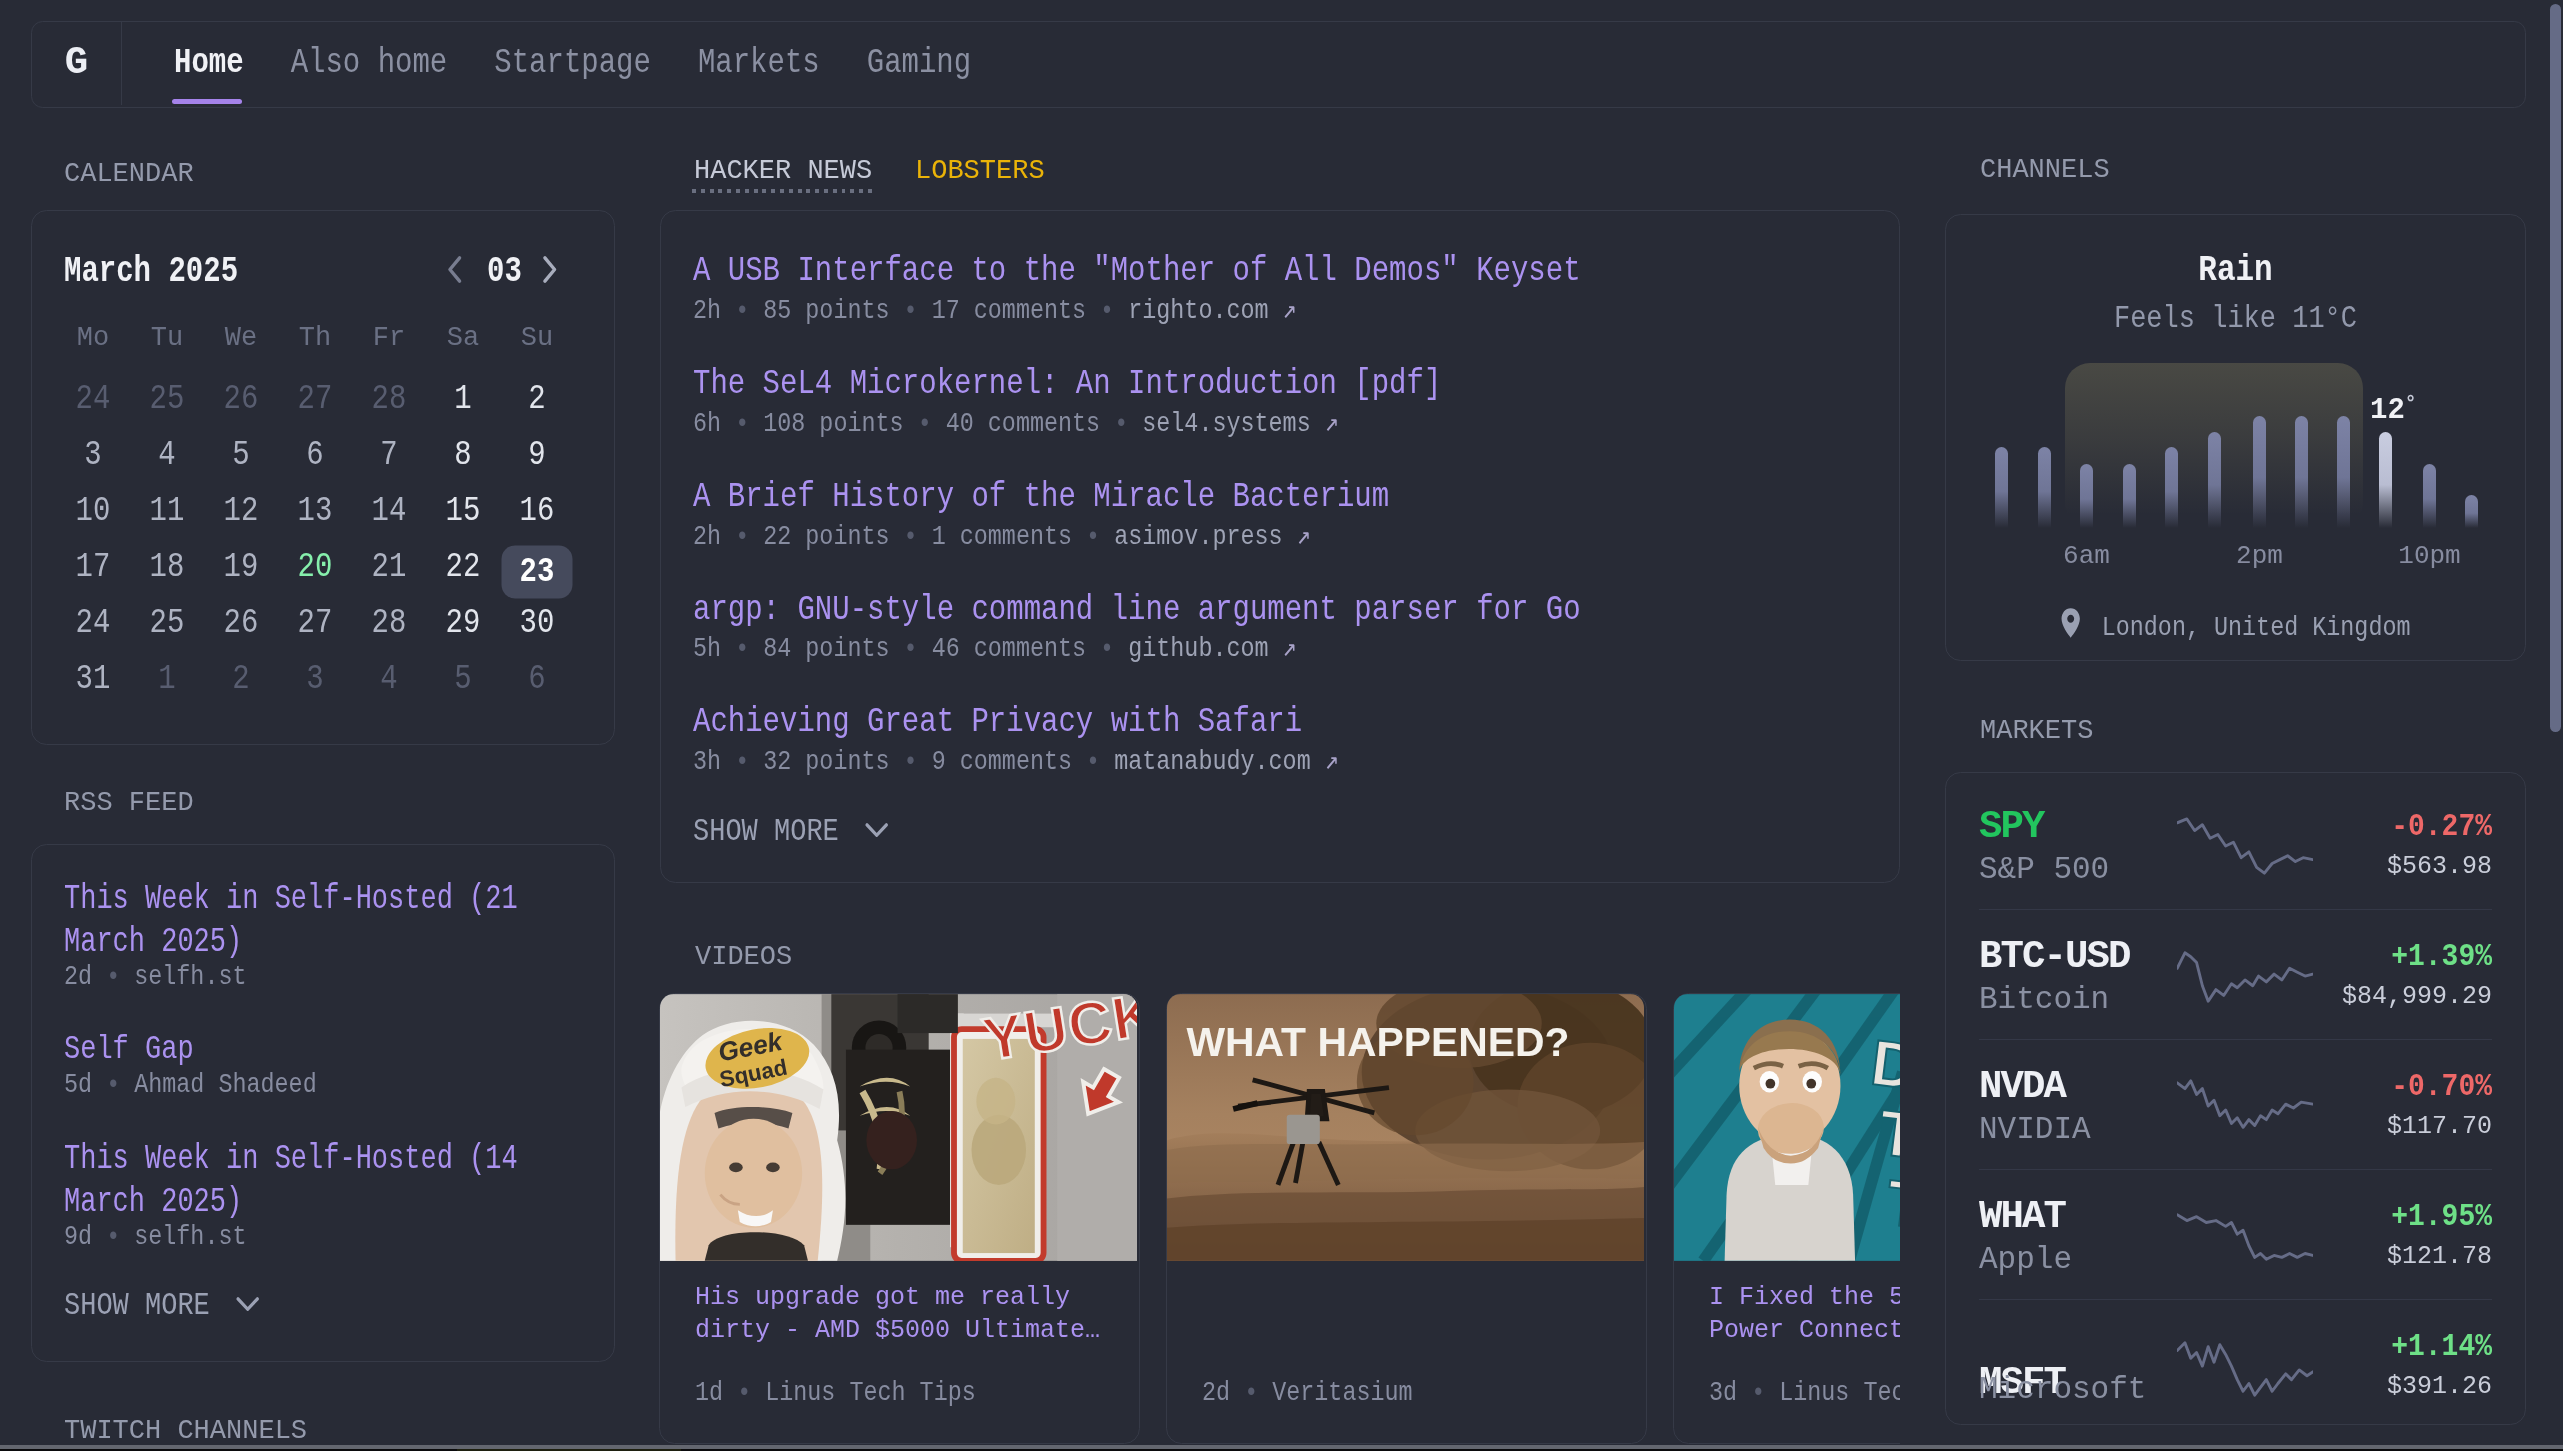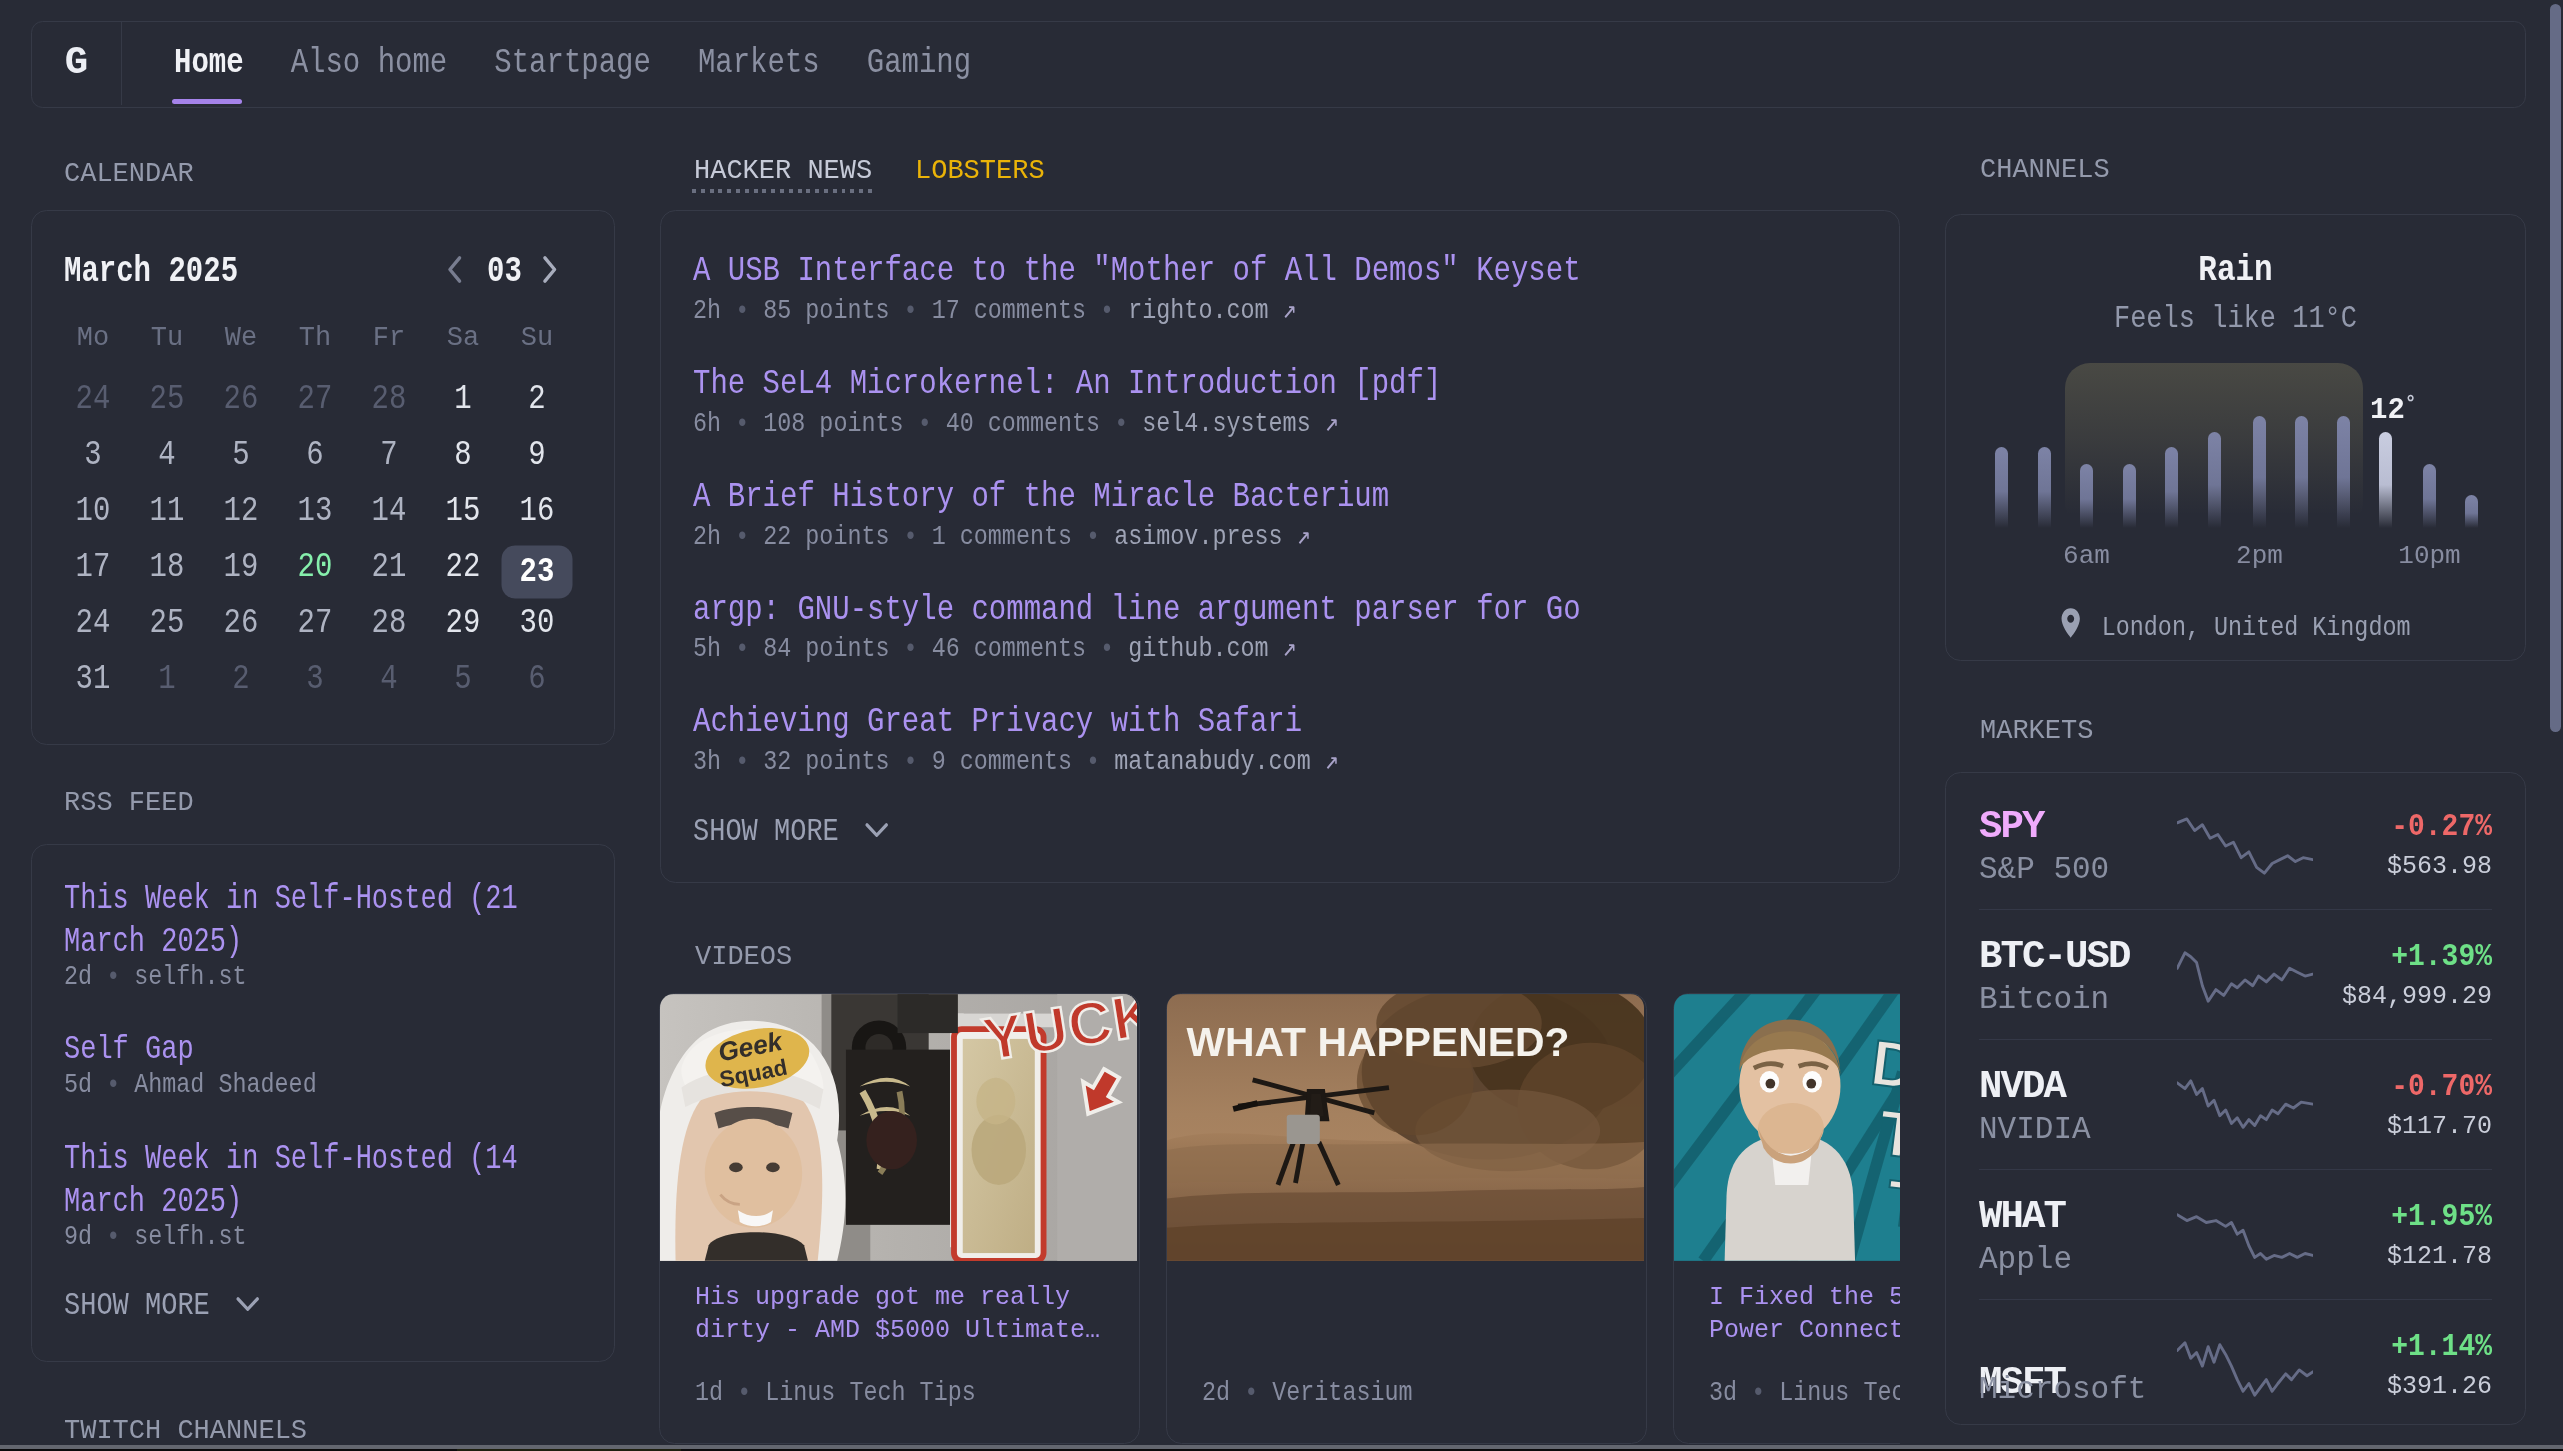"SPY" div { color: #f0abfc -> #22c55e }
